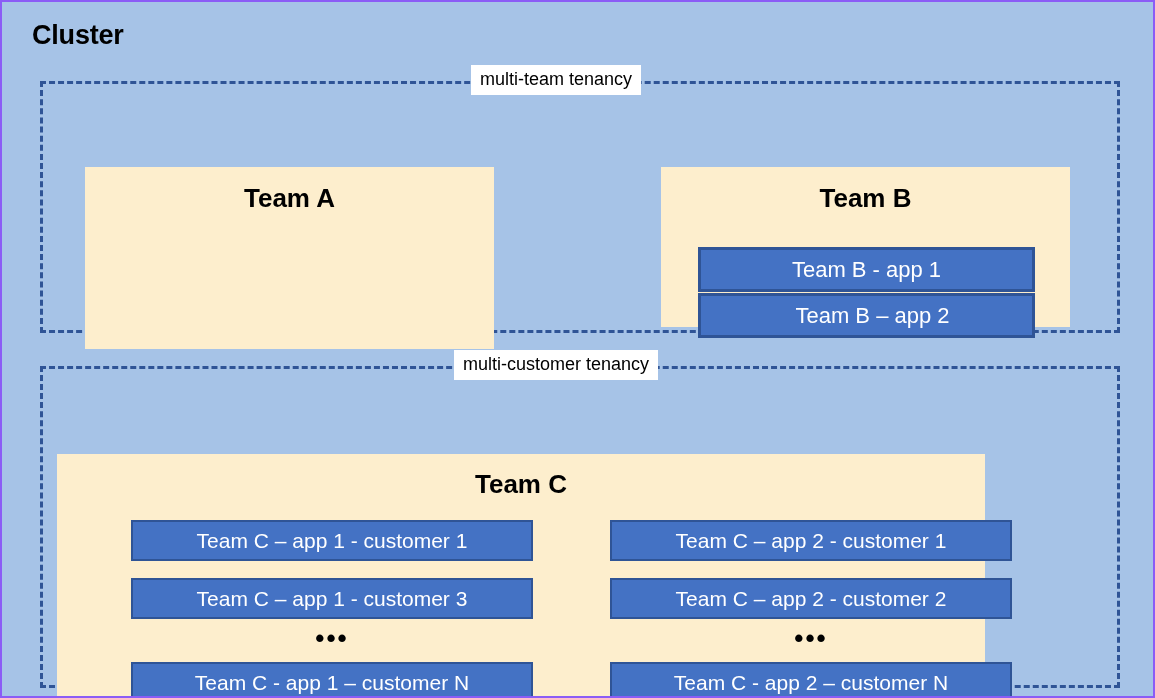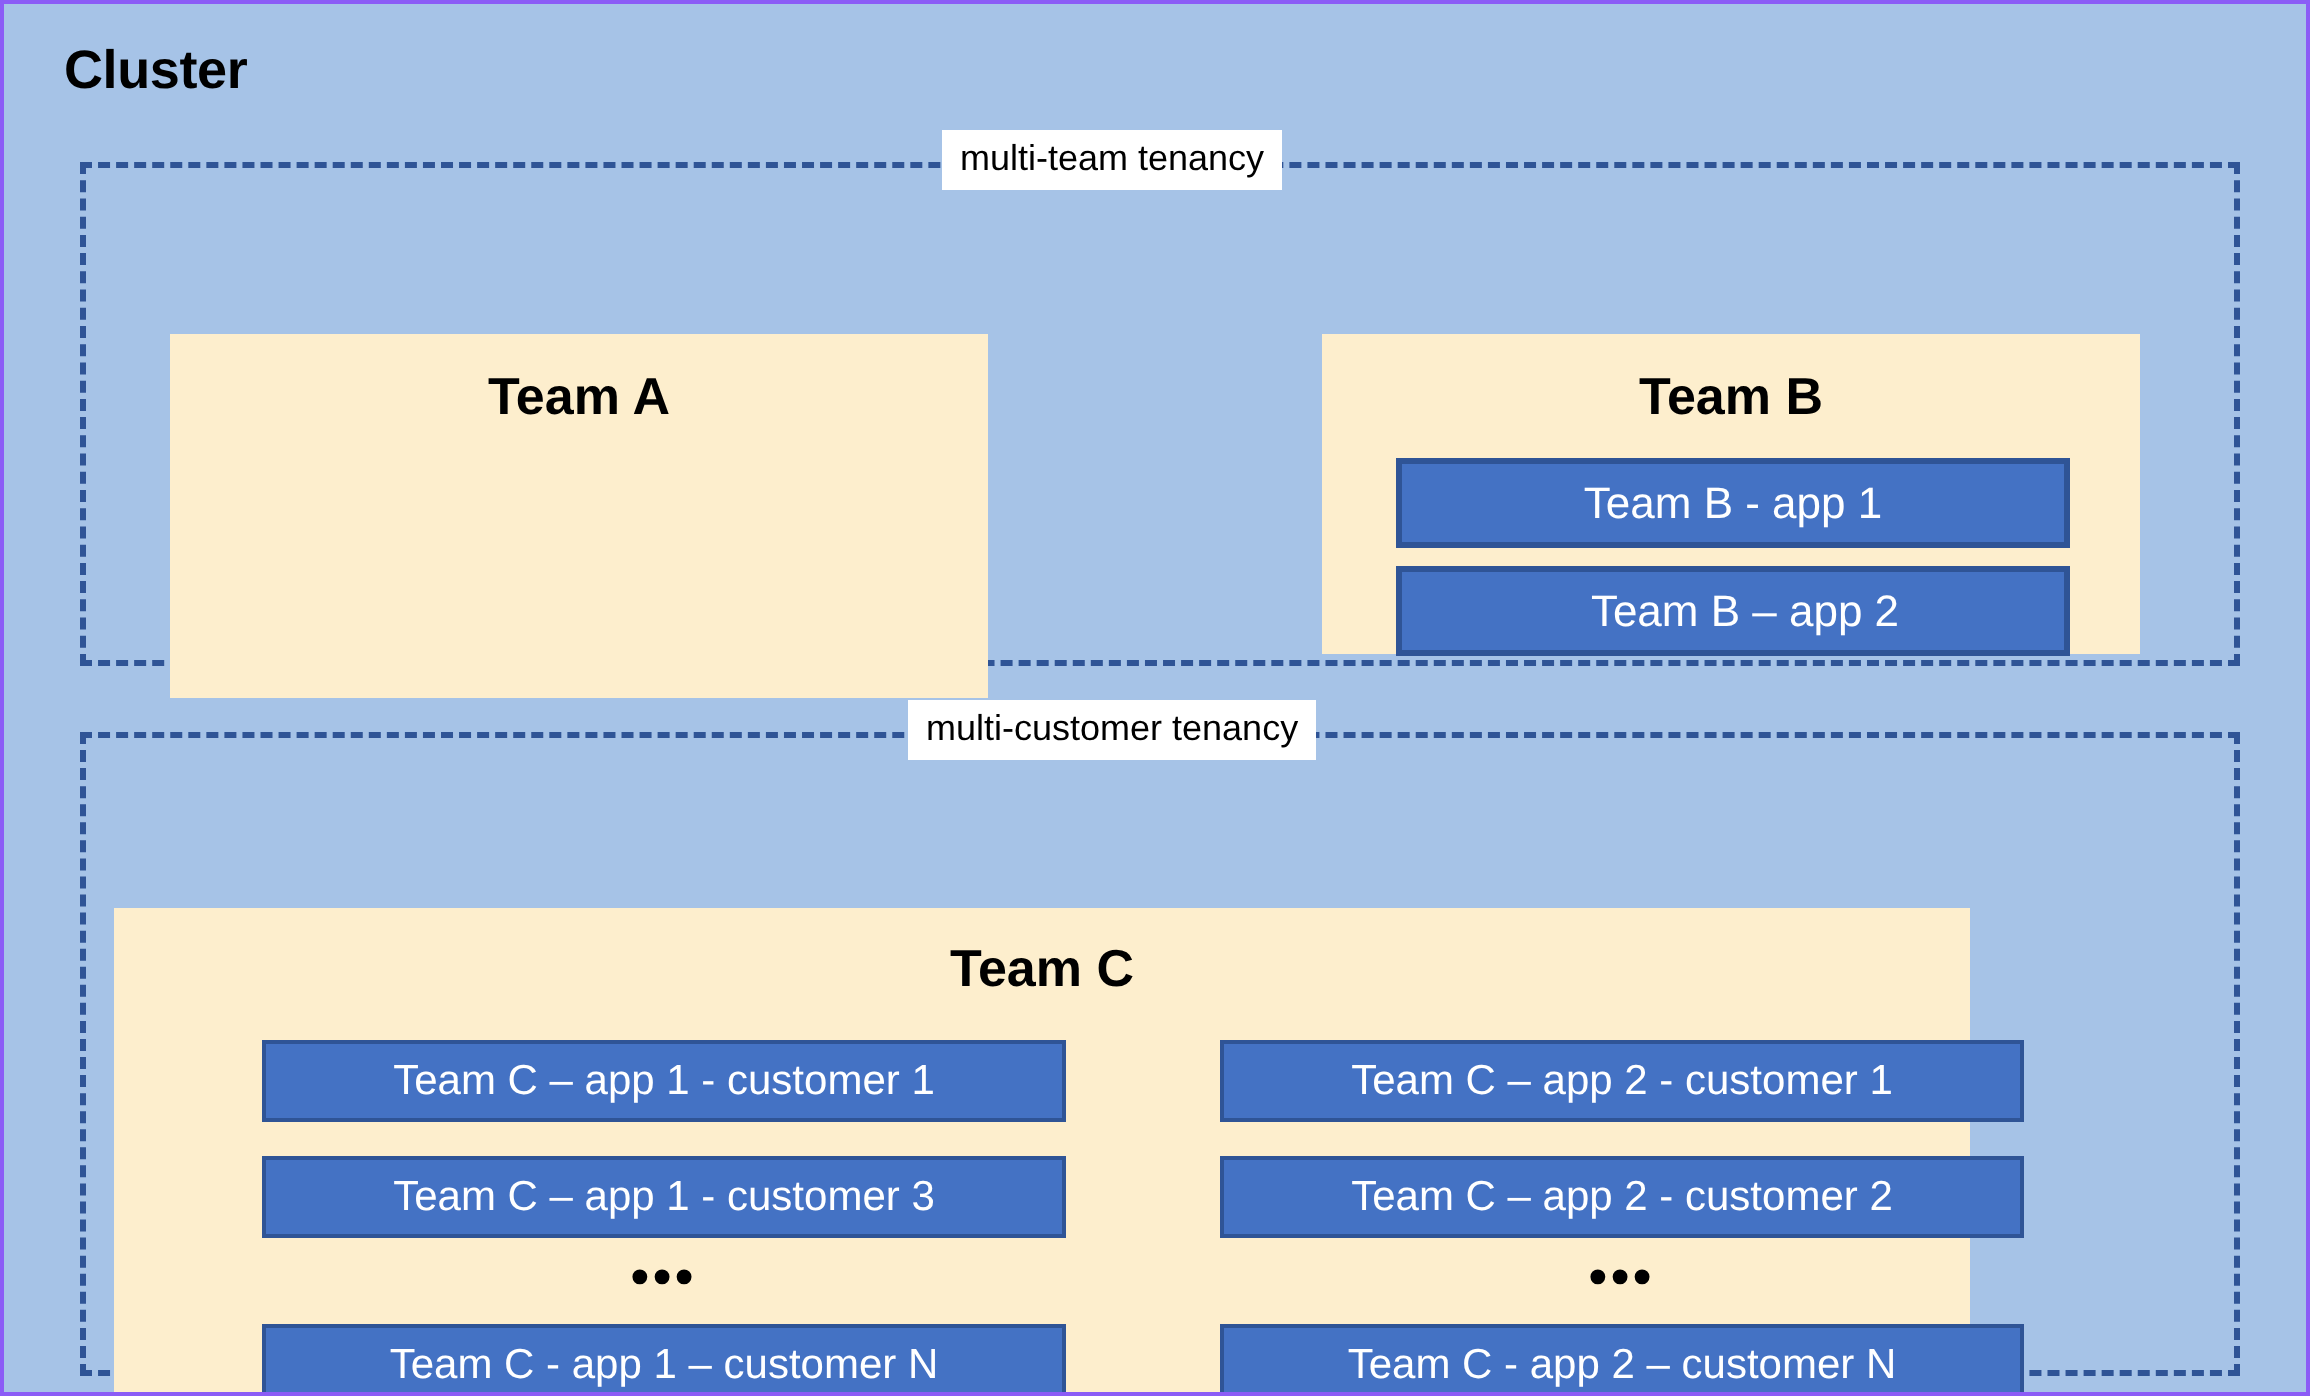"Team B - app 1" #team-b-app1 { top: 62px -> 80px }
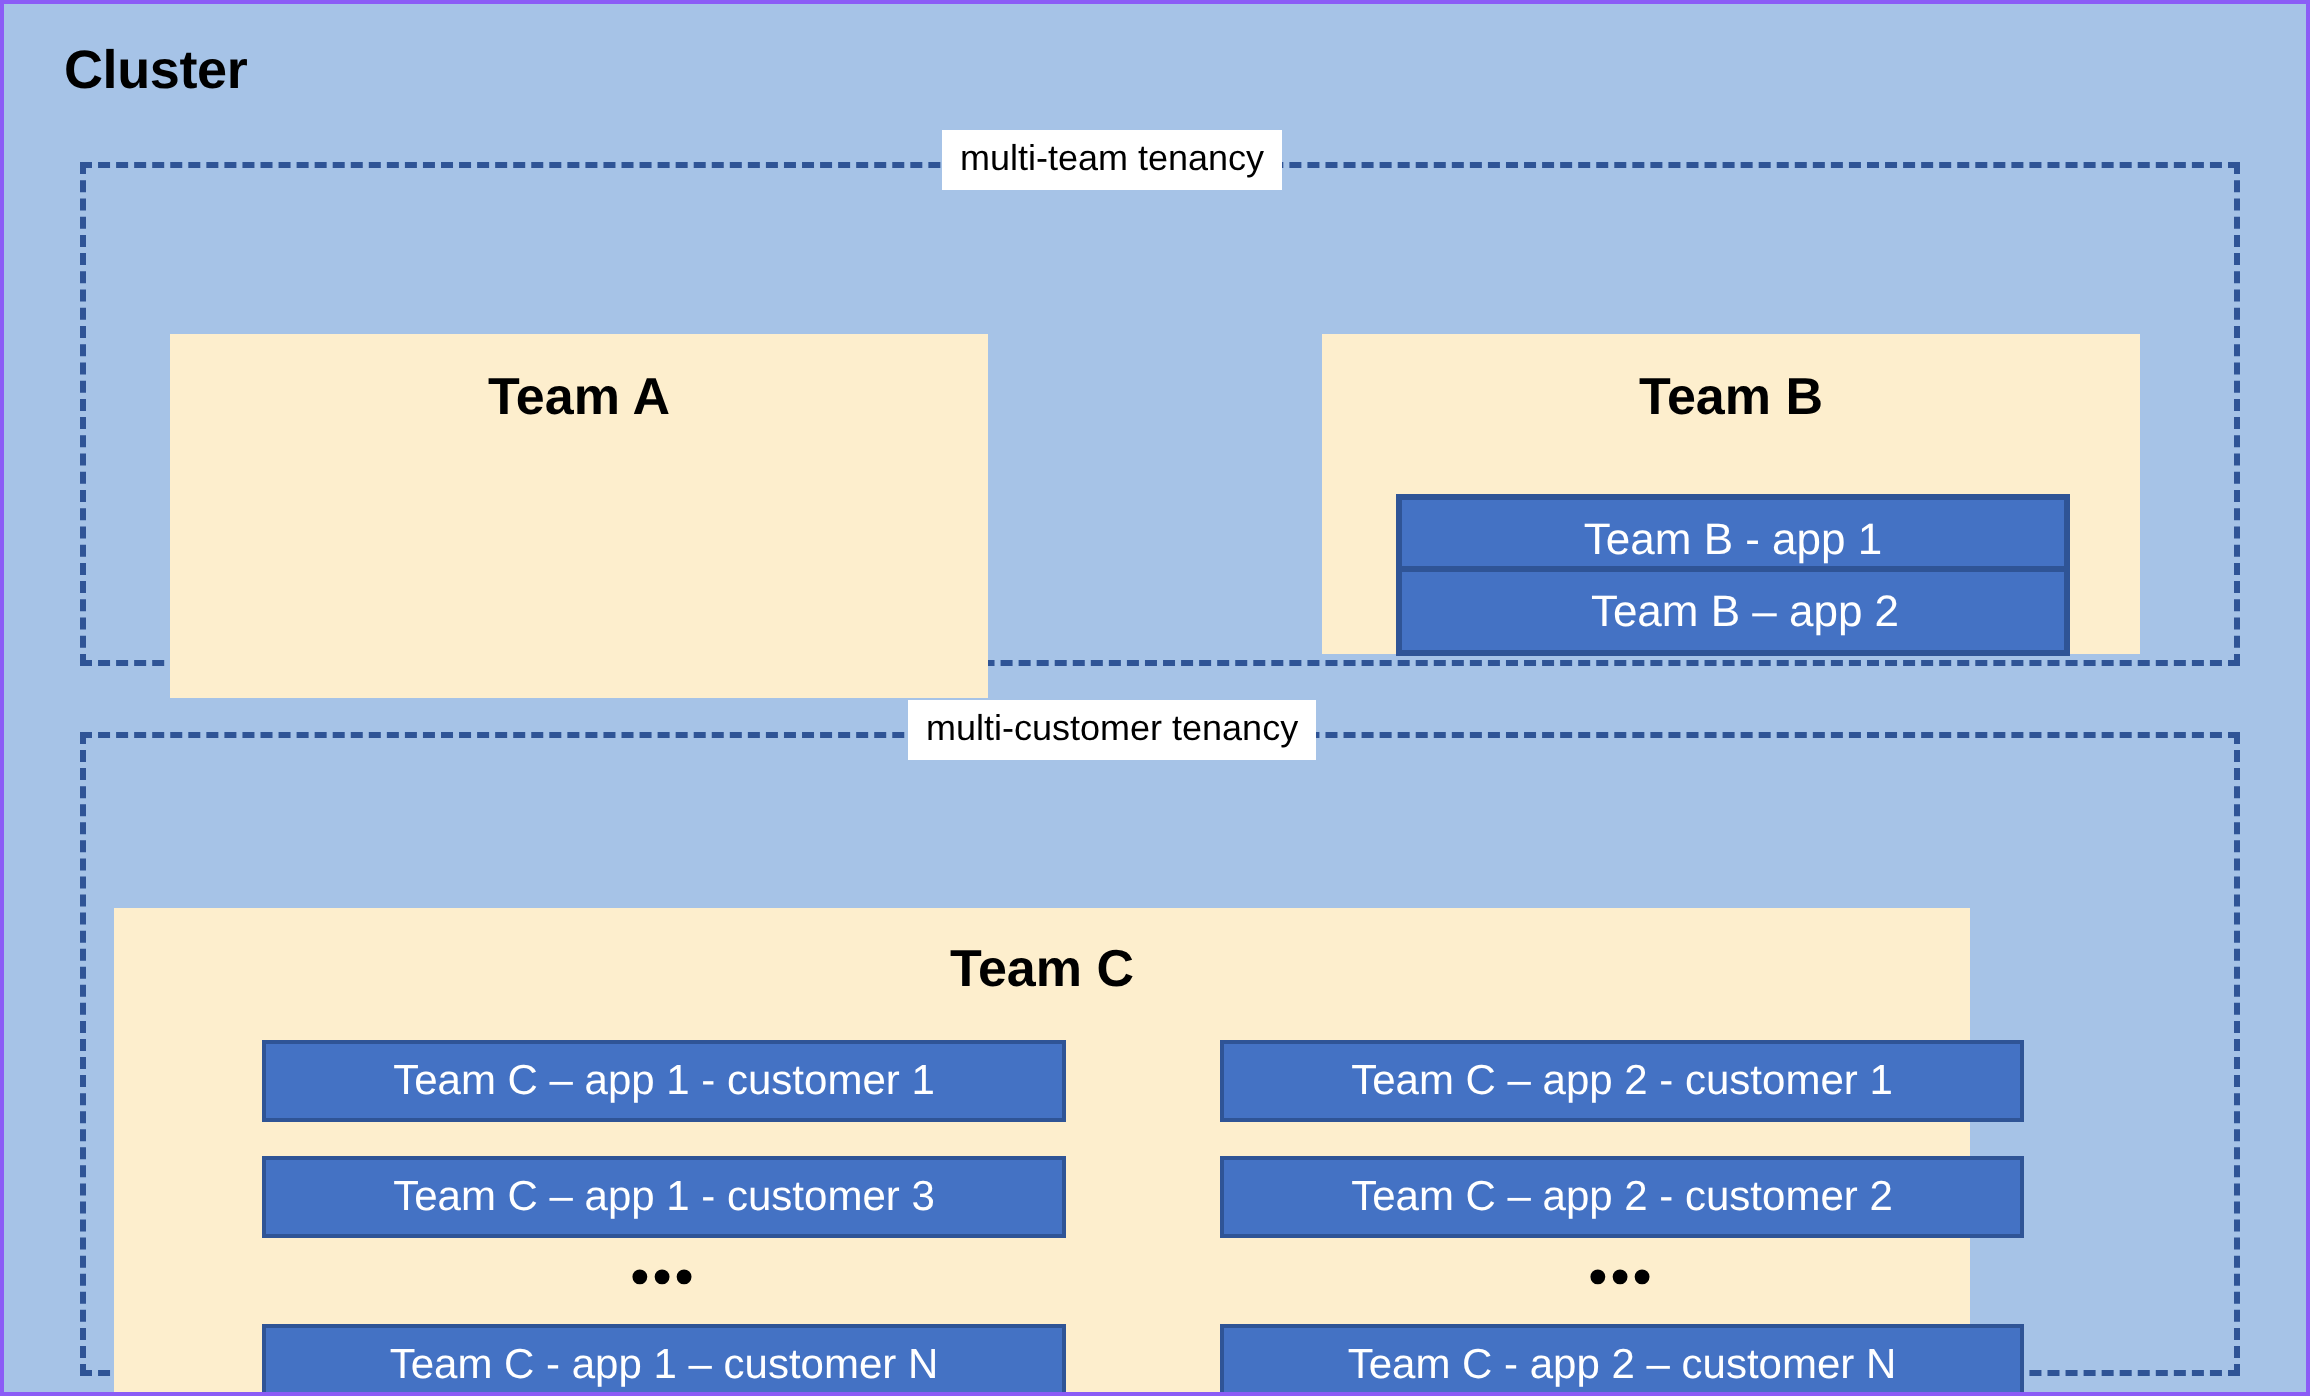"Team B – app 2" #team-b-app2 { top: 116px -> 126px }
